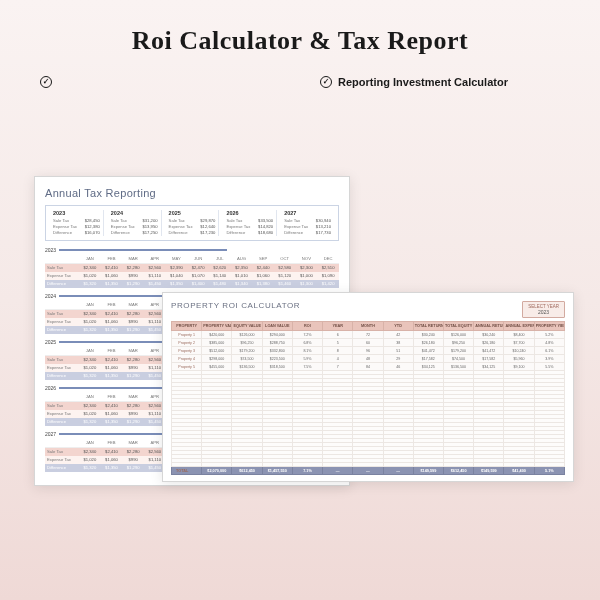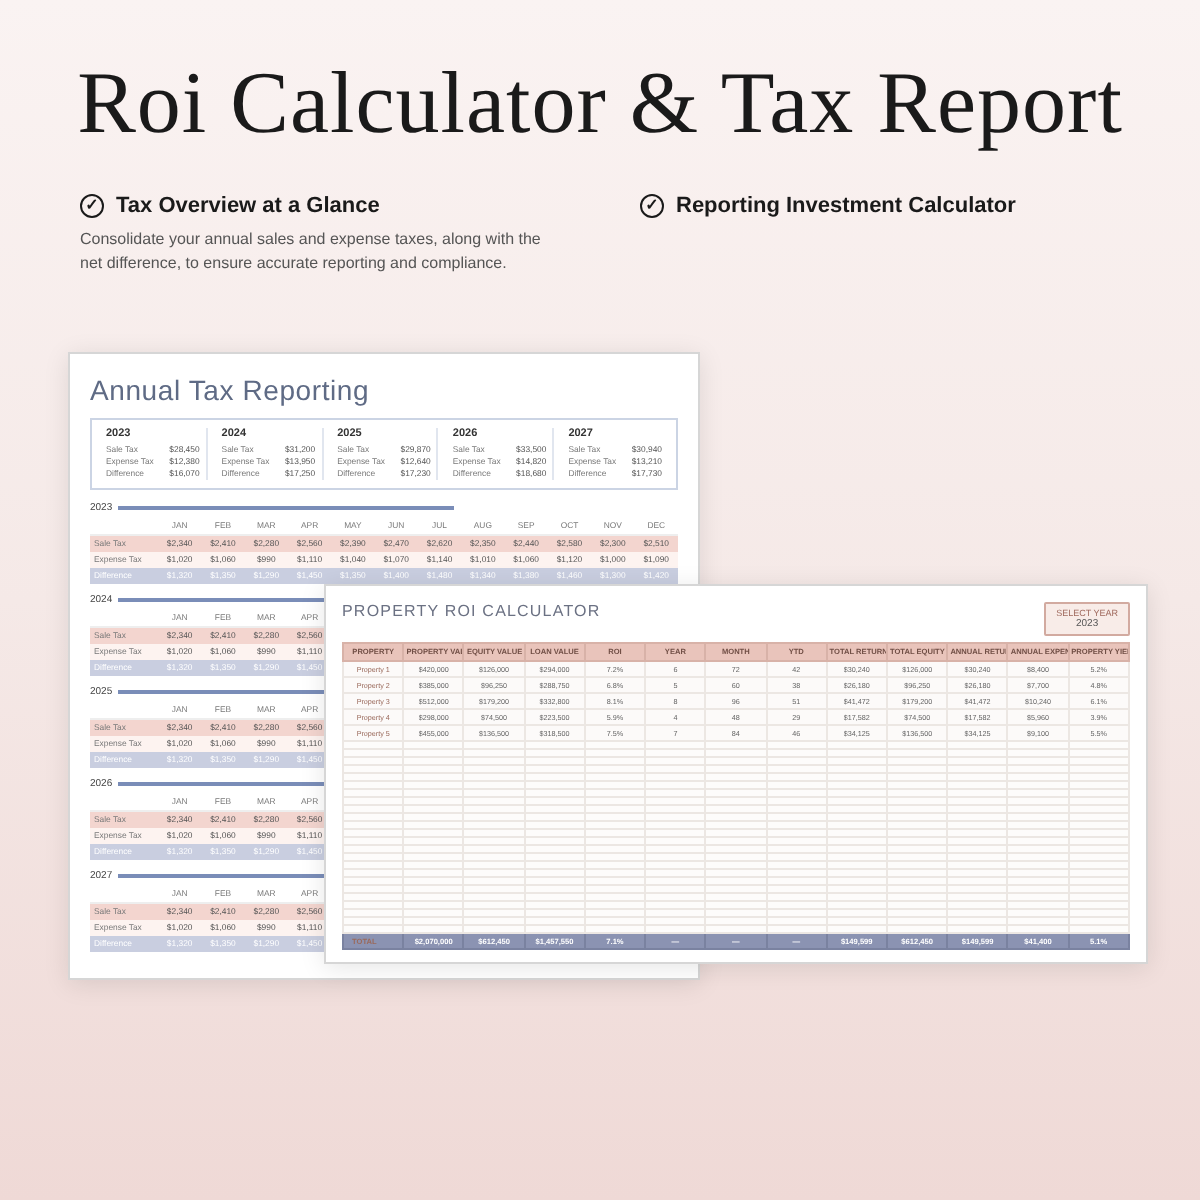"Roi Calculator & Tax Report" .hero-title { font-size: 44px -> 26px; font-weight: 400 -> 700 }
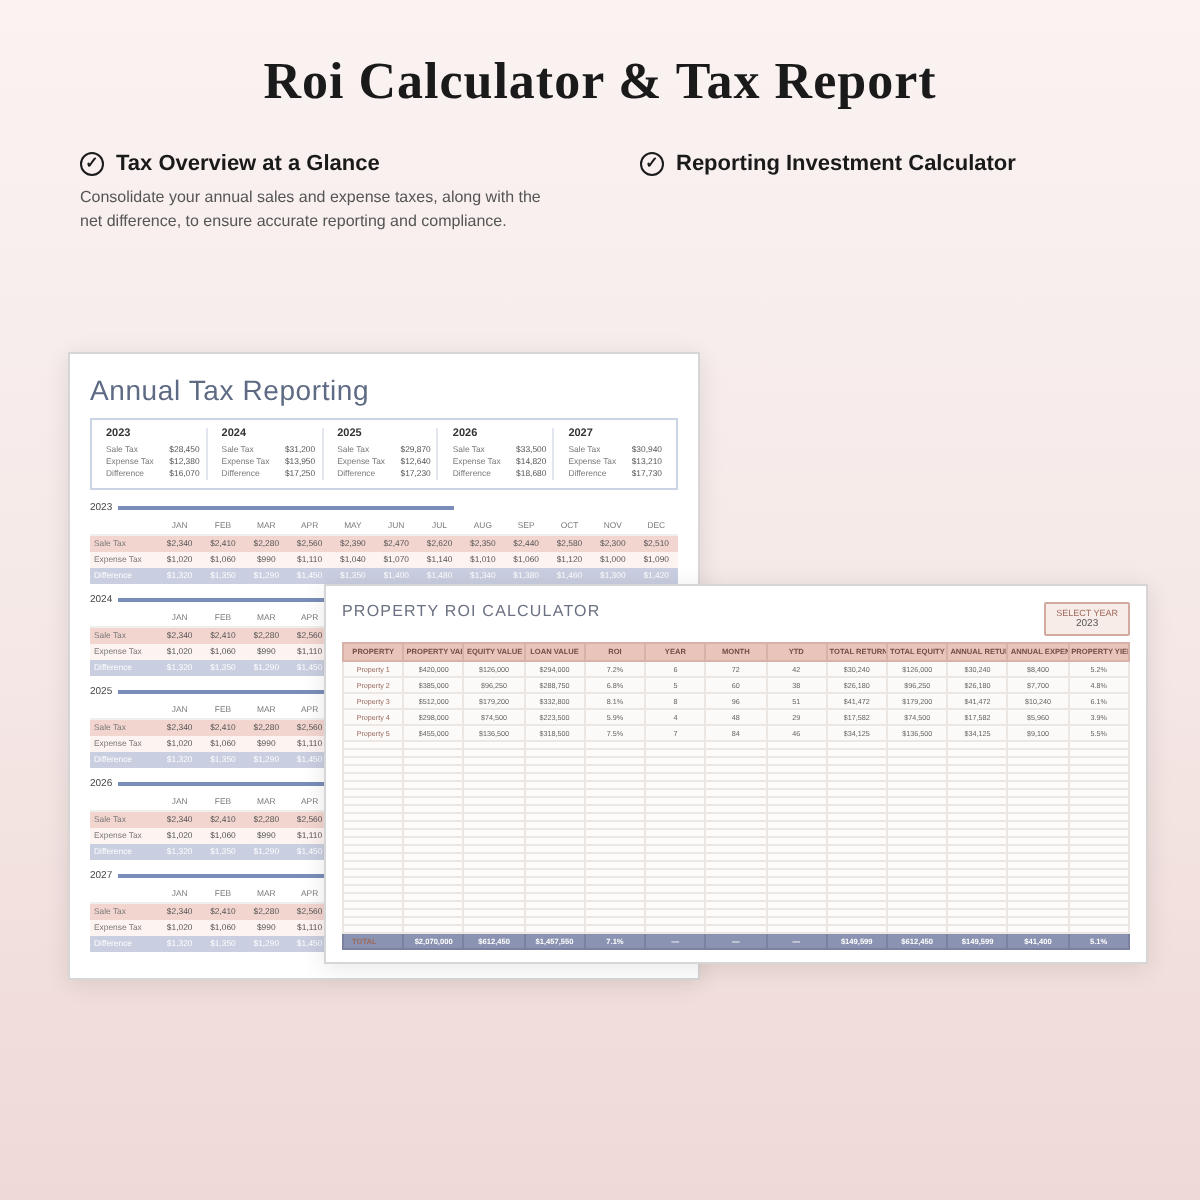"Tax Overview at a Glance" span { html: <span>Tax Overview at a Glance</span> -> none }
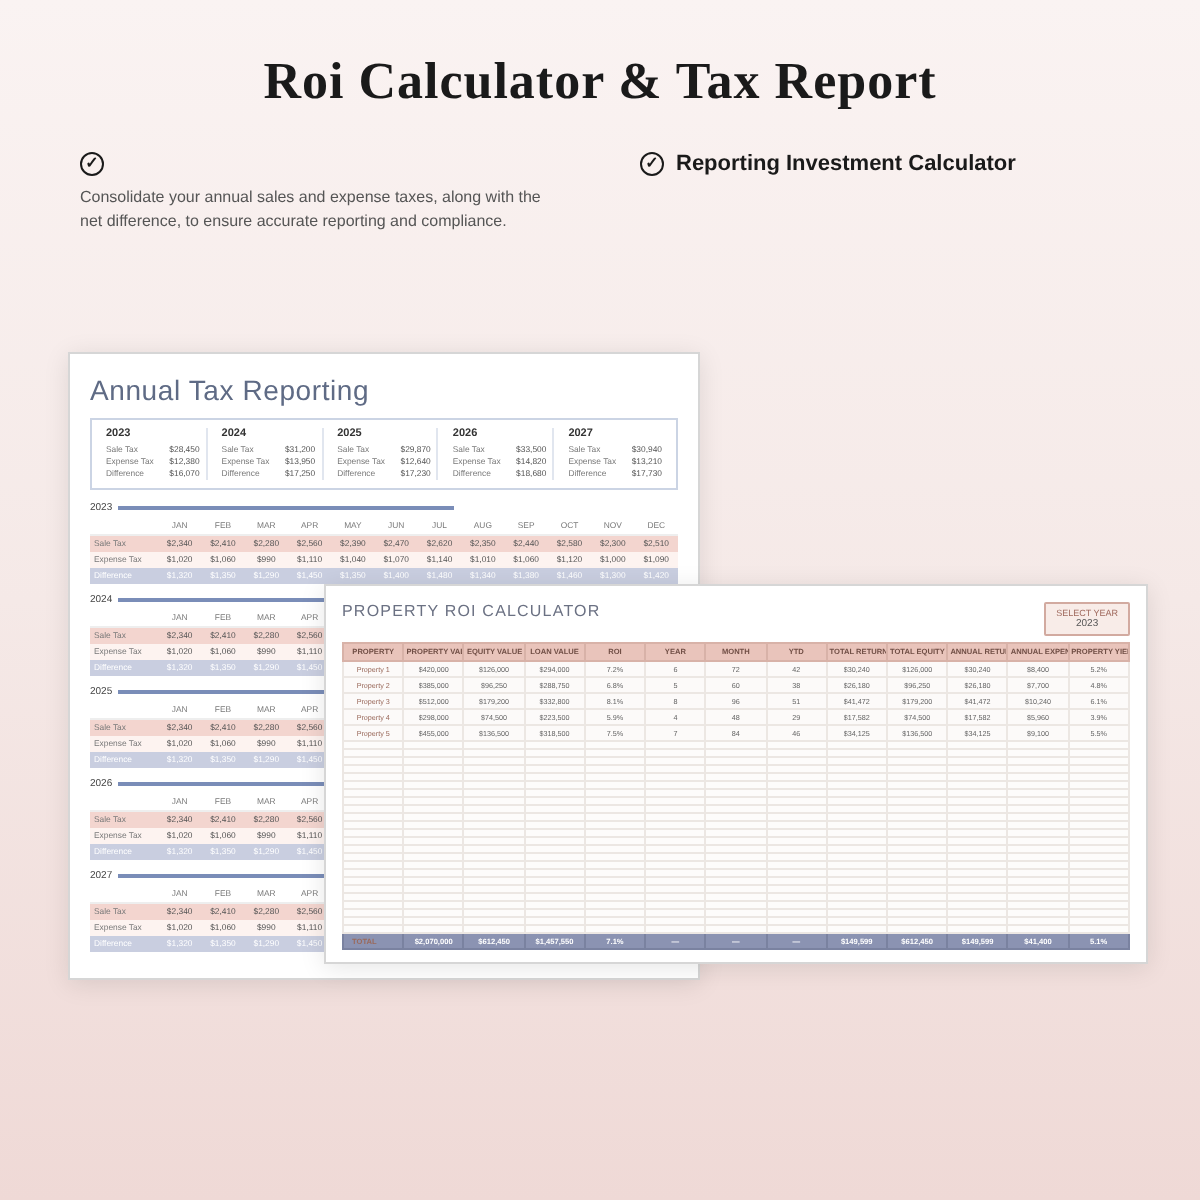"Consolidate your annual sales and" div.feature-desc { html: <div>Consolidate your annual sales and expense taxes, along with the net difference, to ensure accurate reporting and compliance.</div> -> none }
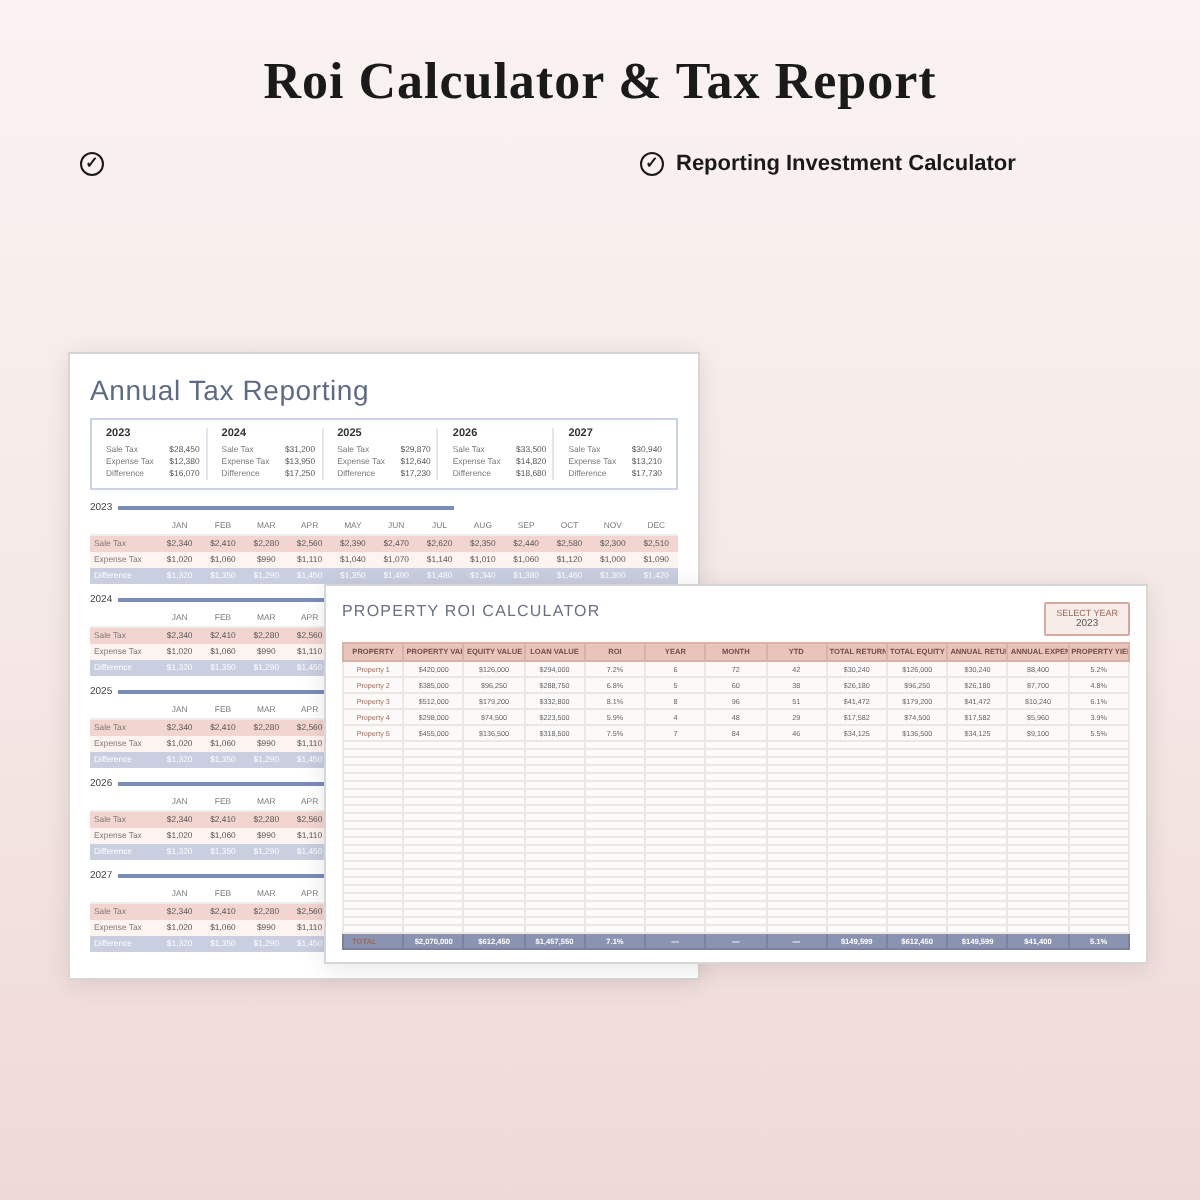"Annual Tax Reporting" .card-title { font-size: 14px -> 11px }
